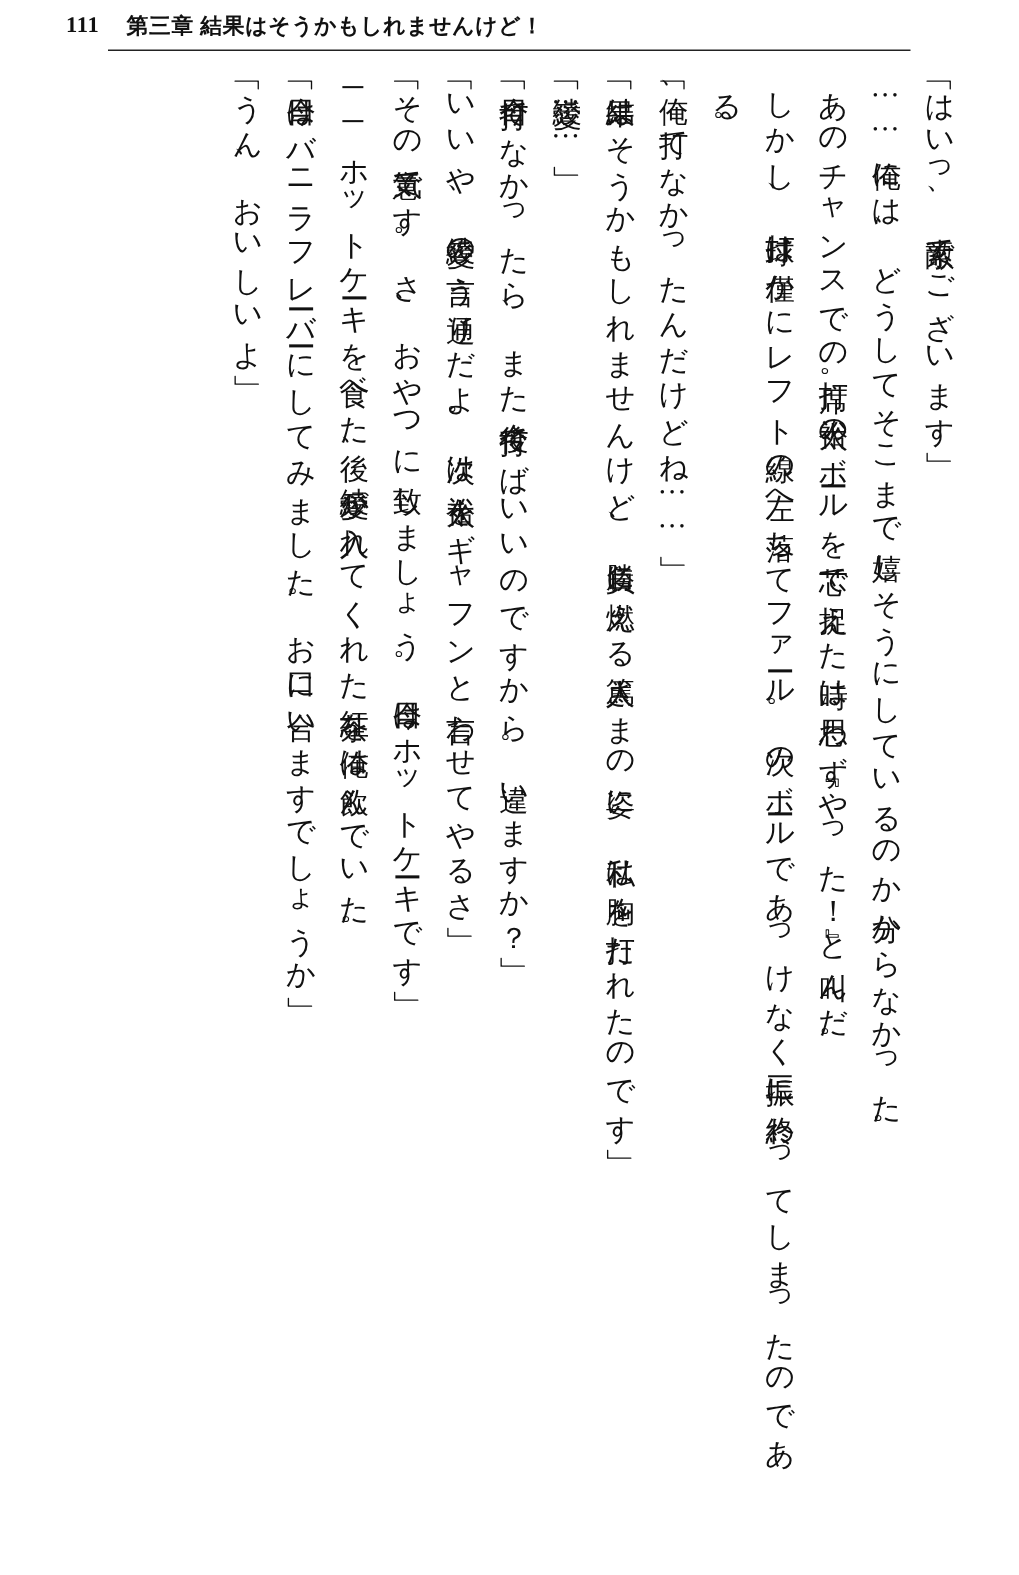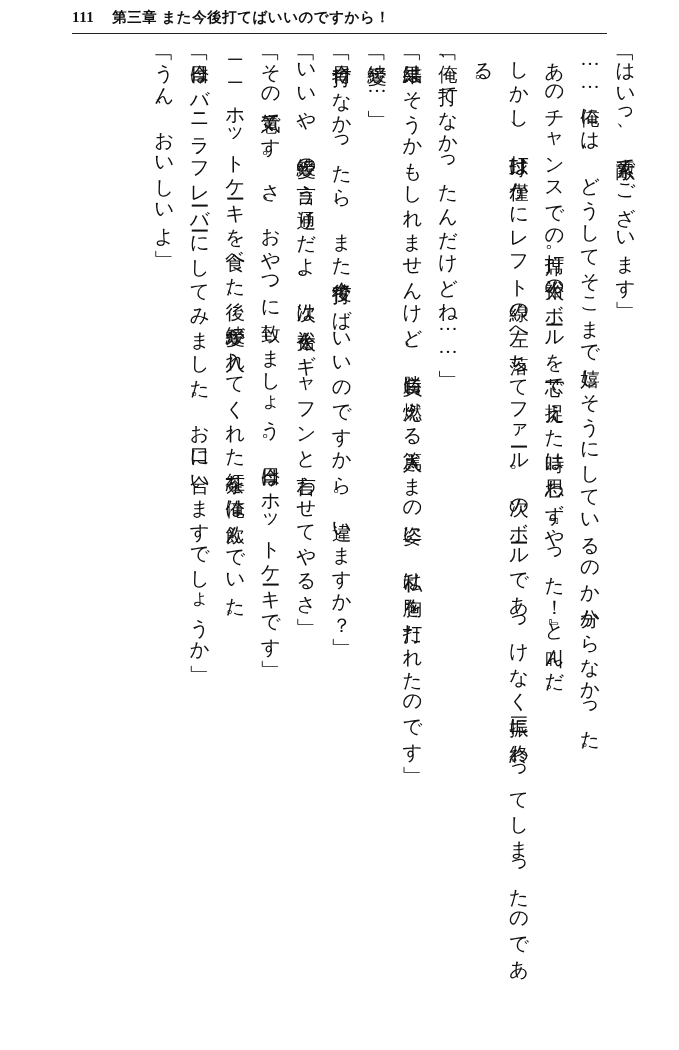"111" .header { padding-left: 72px -> 44px }
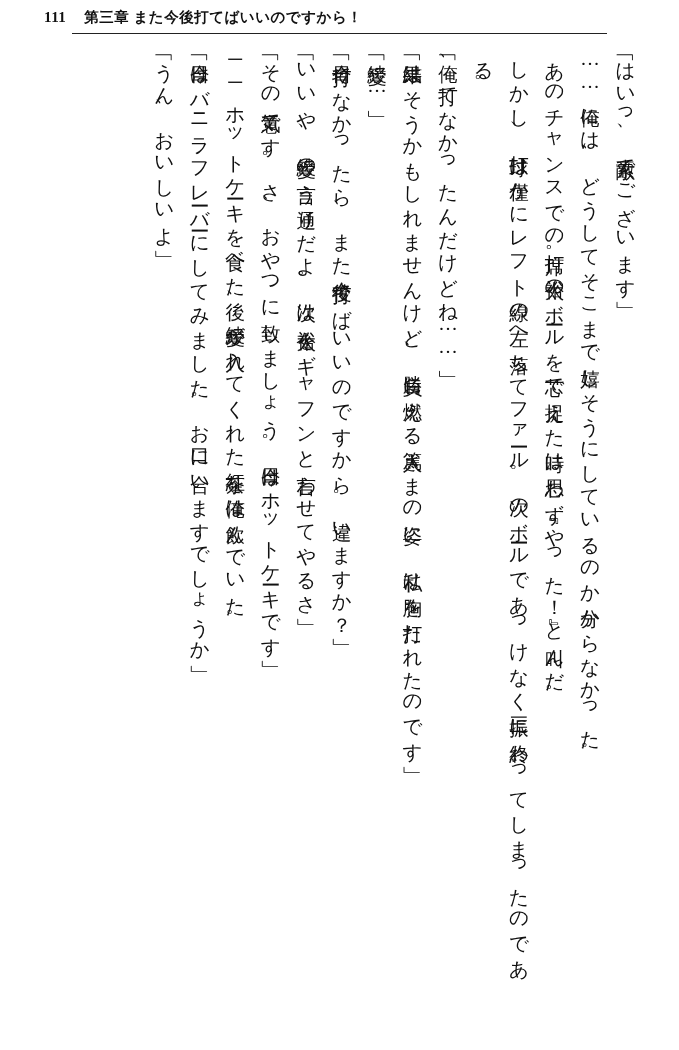"第三章 また今後打てばいいのですから！" span.chapter-title { text: また今後打てばいいのですから -> 結果はそうかもしれませんけど }
